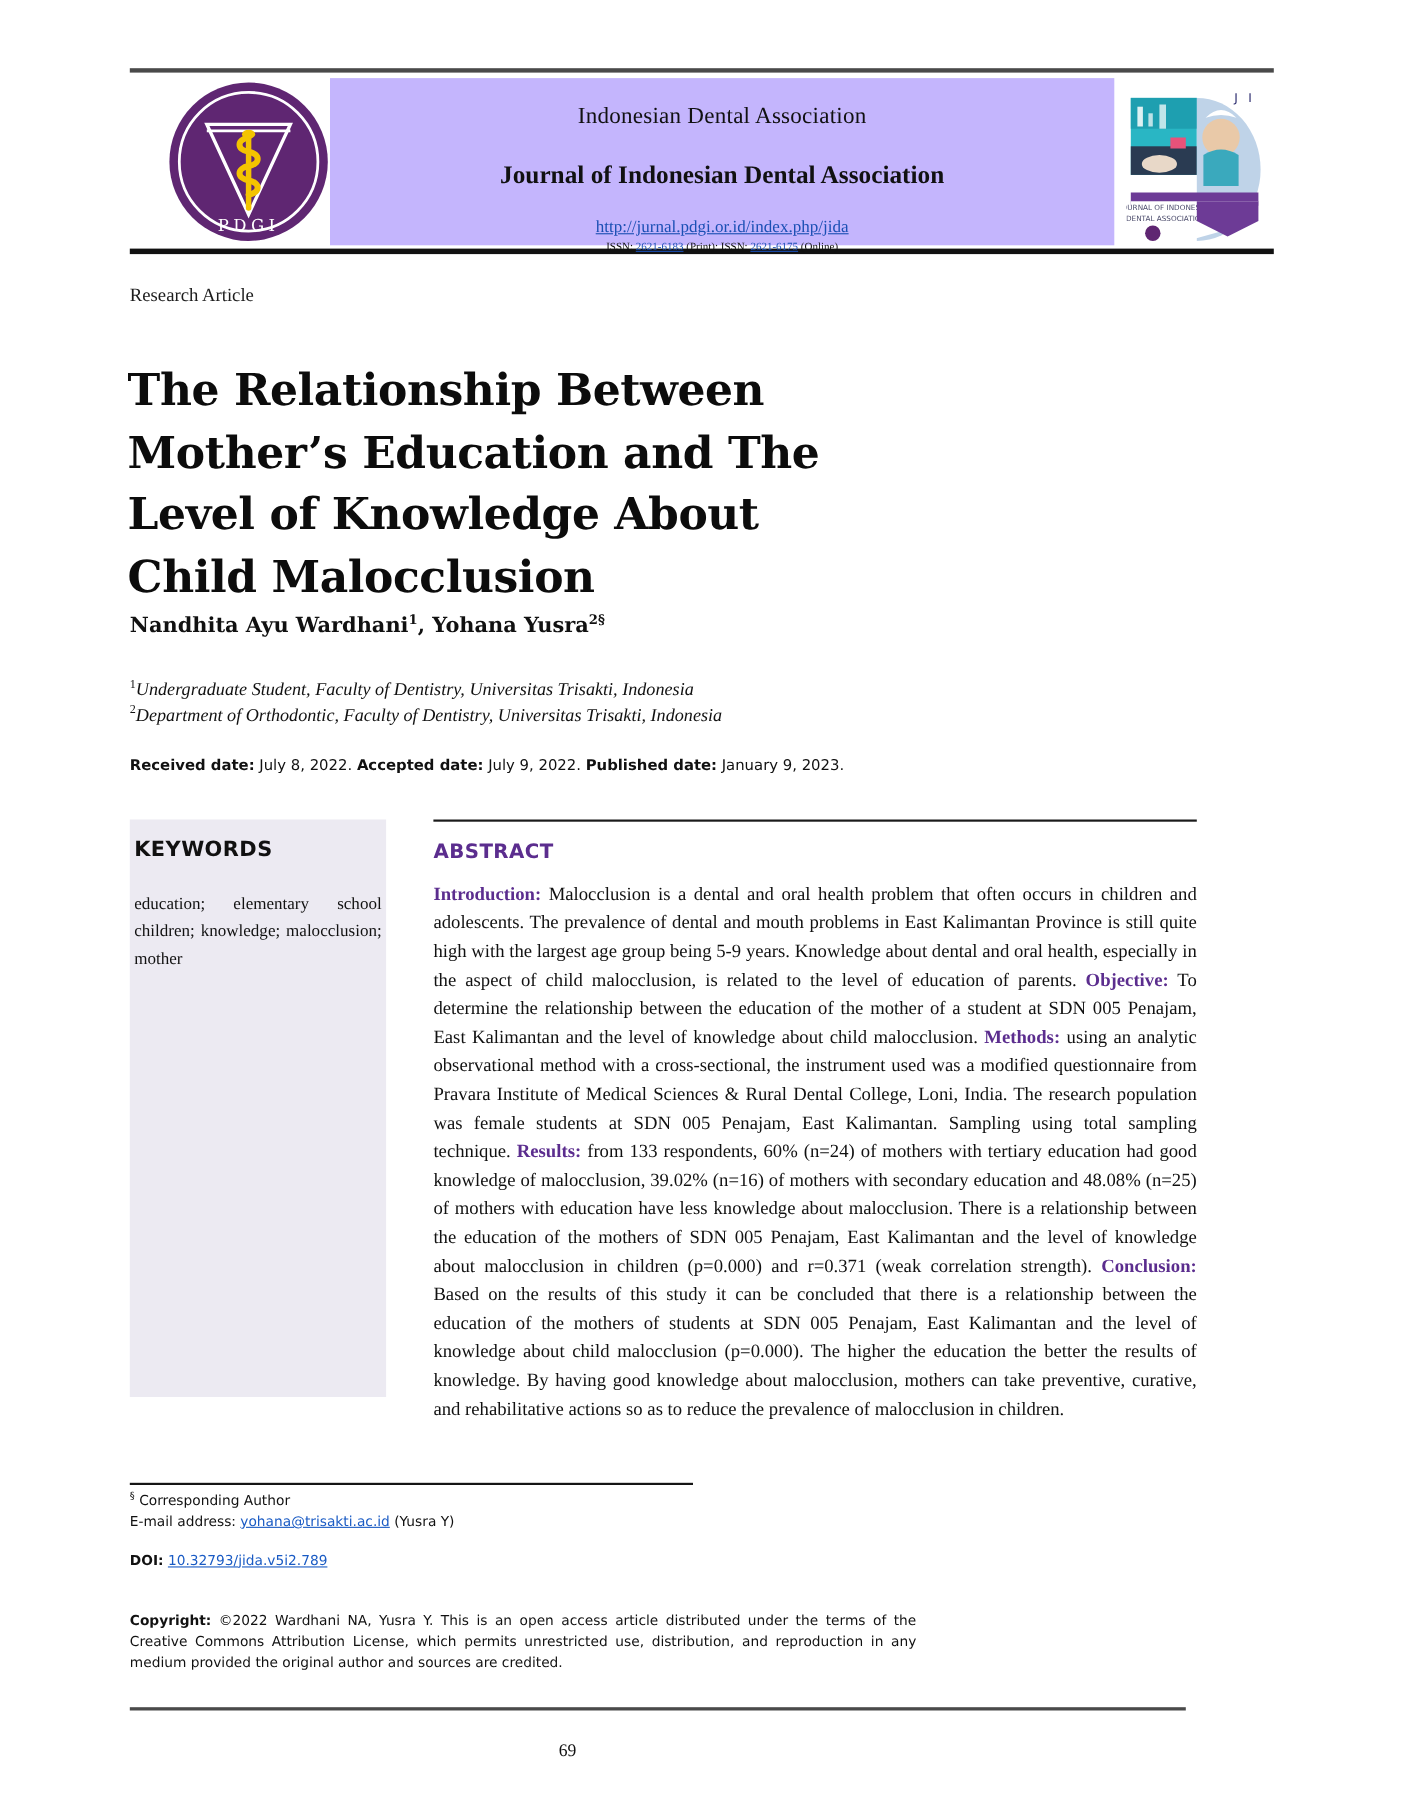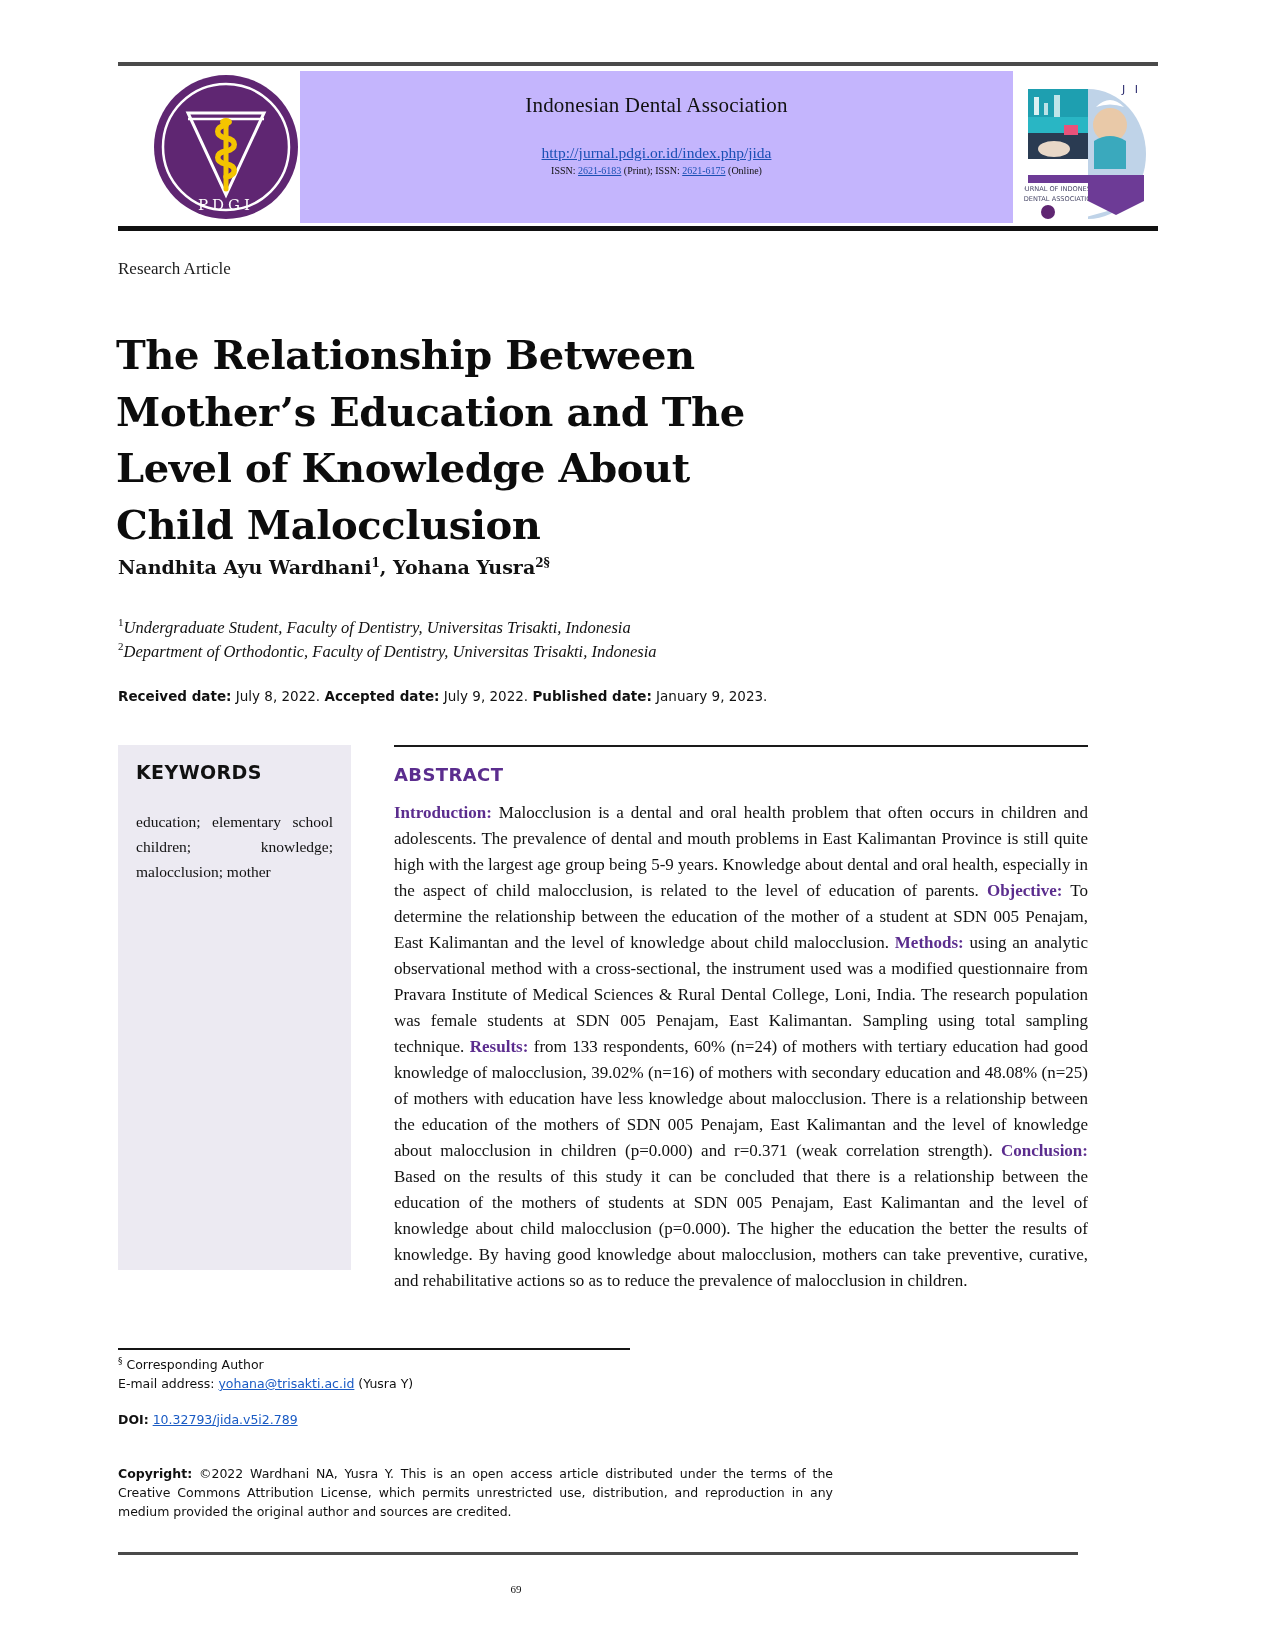"Journal of Indonesian Dental Association" div.journal-name { html: none -> <div>Journal of Indonesian Dental Association</div> }
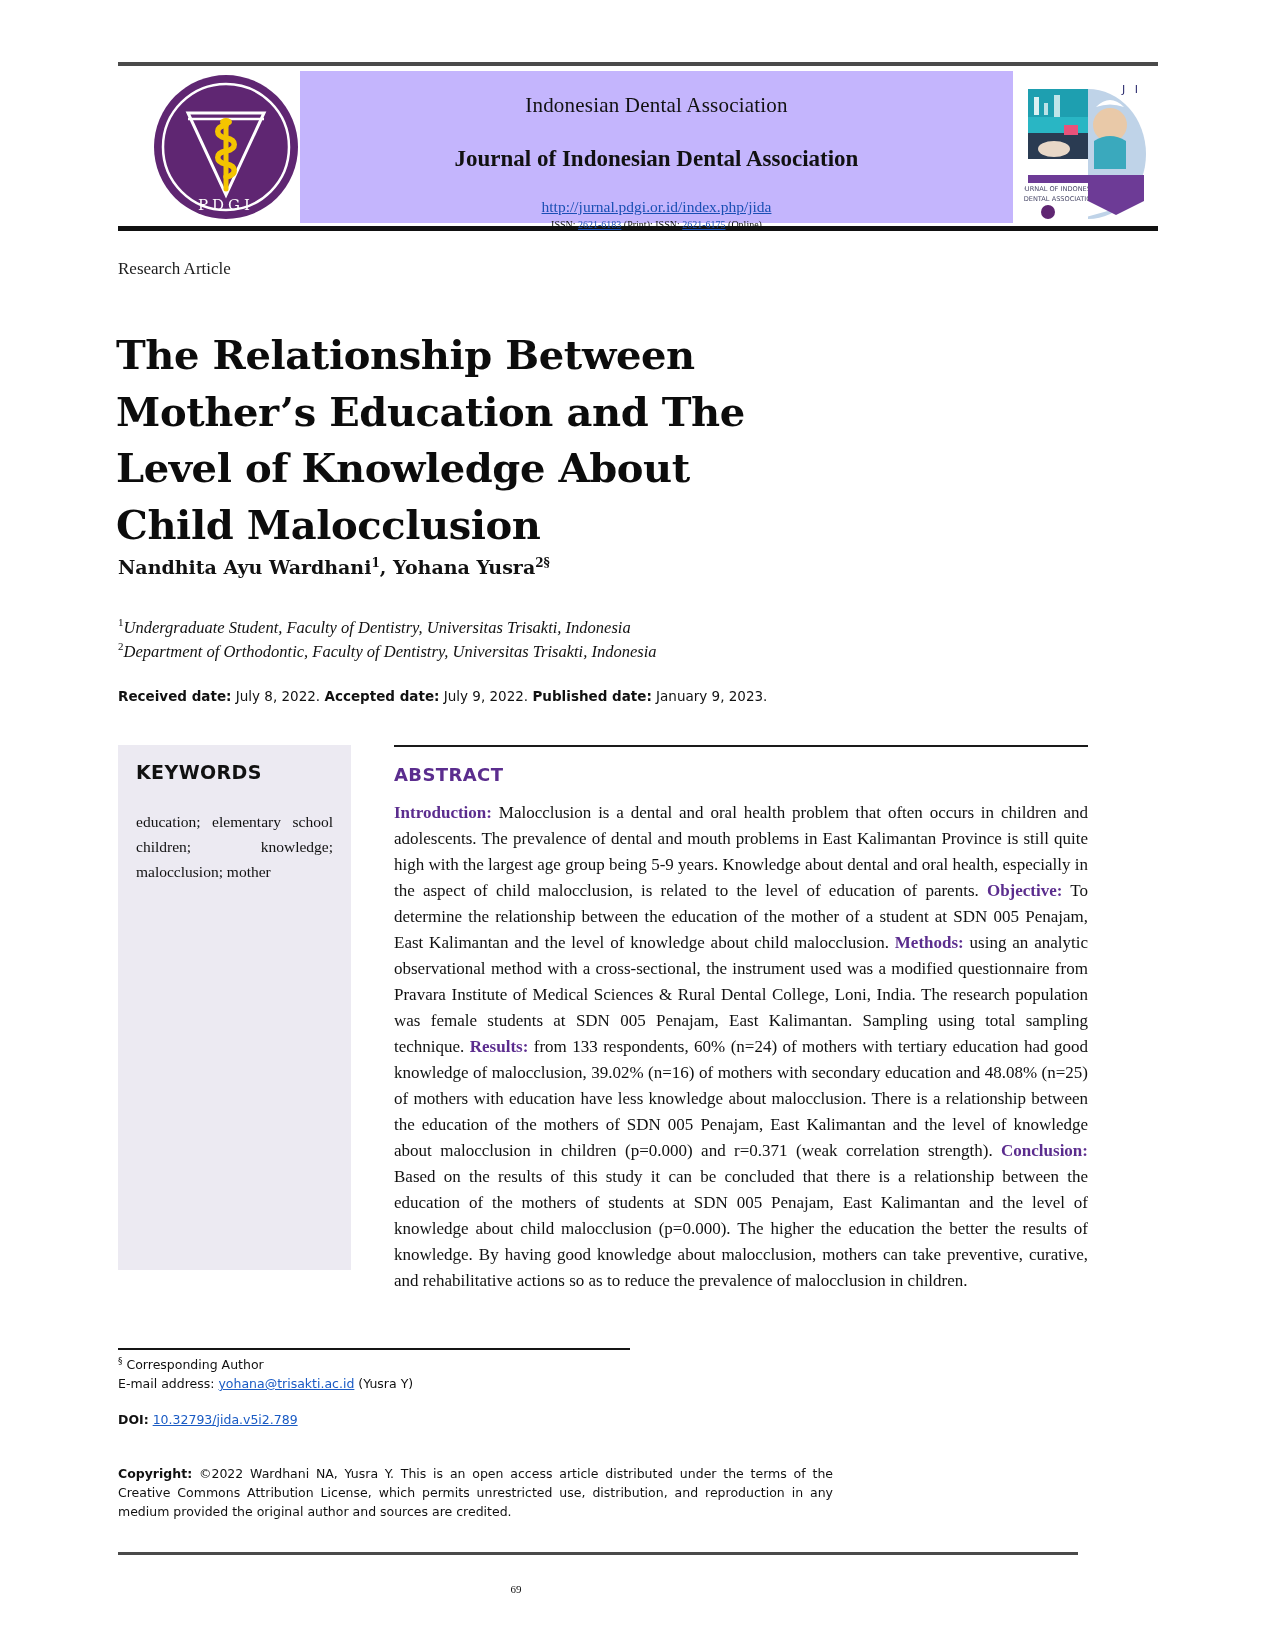"KEYWORDS" .kw-box { padding: 16px 18px -> 16px 4px }
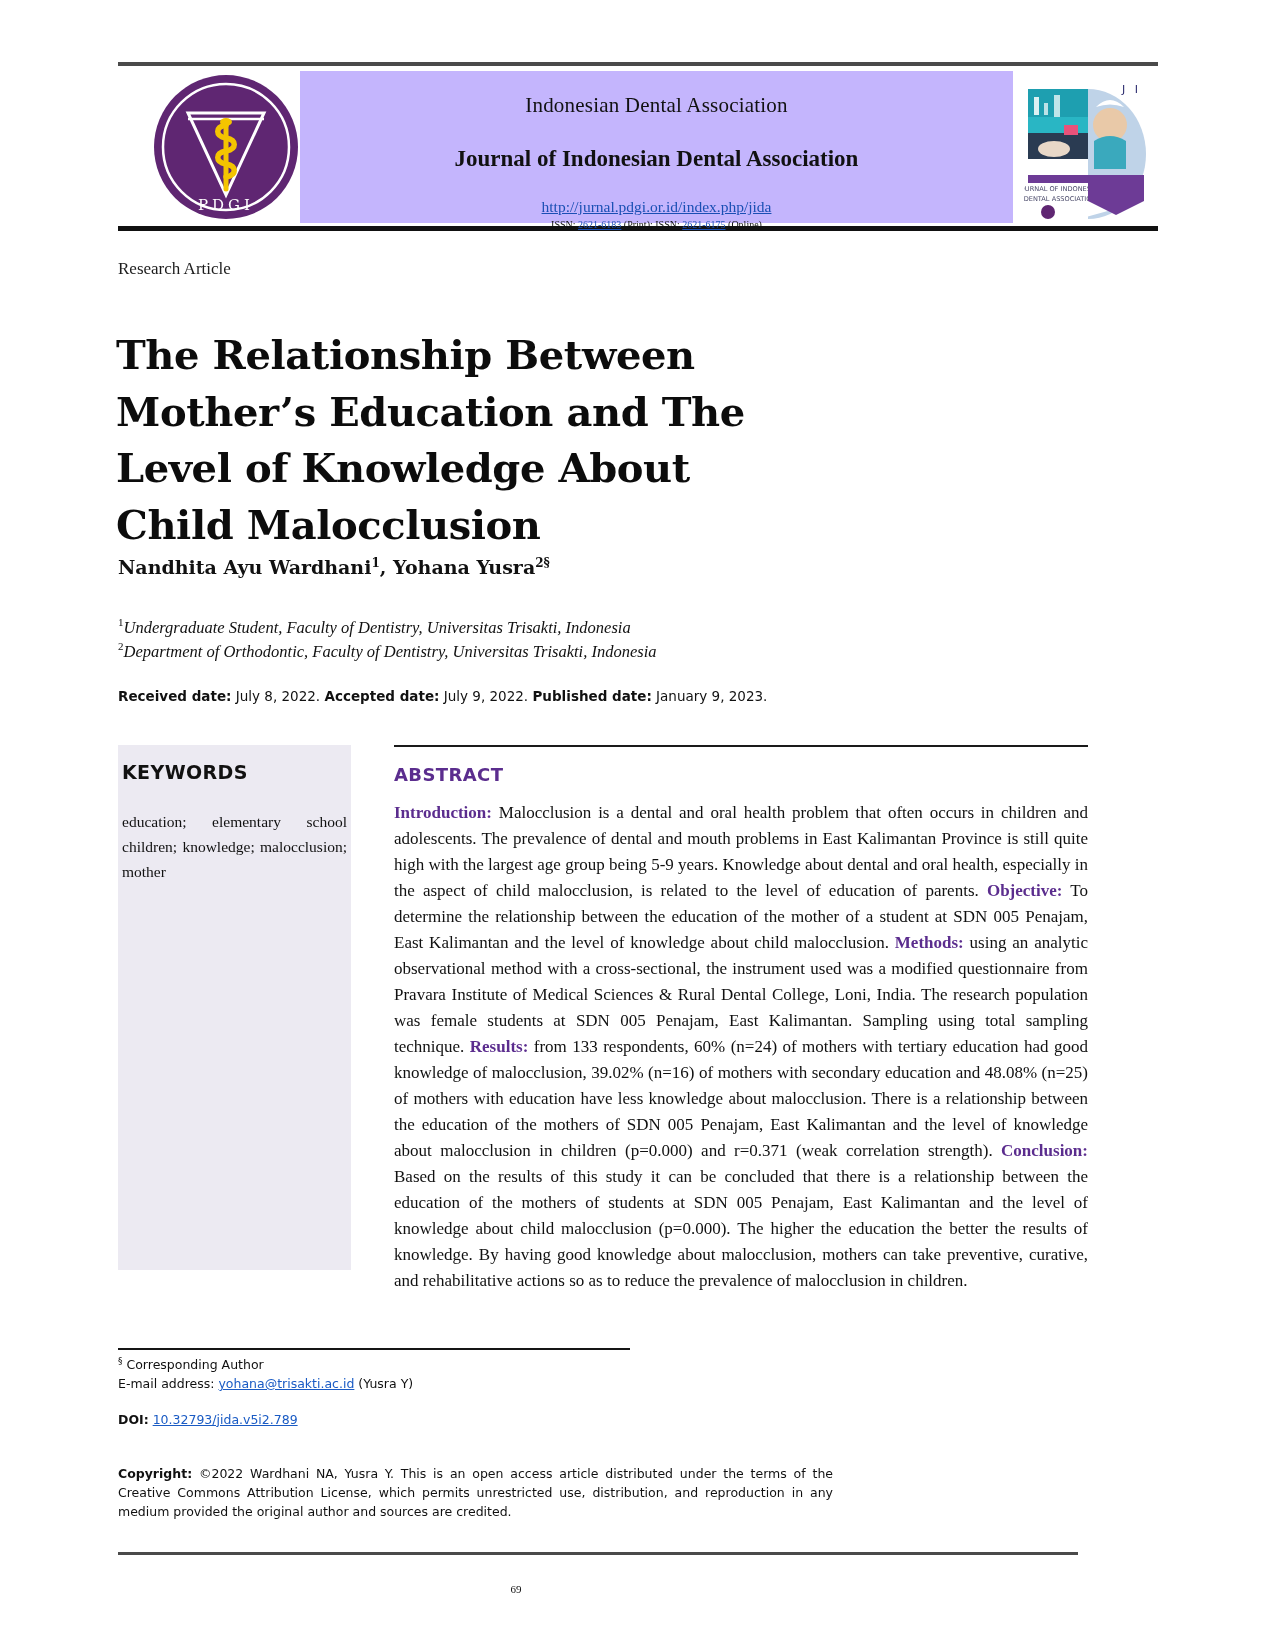"69" .page-number { font-size: 11px -> 16px }
